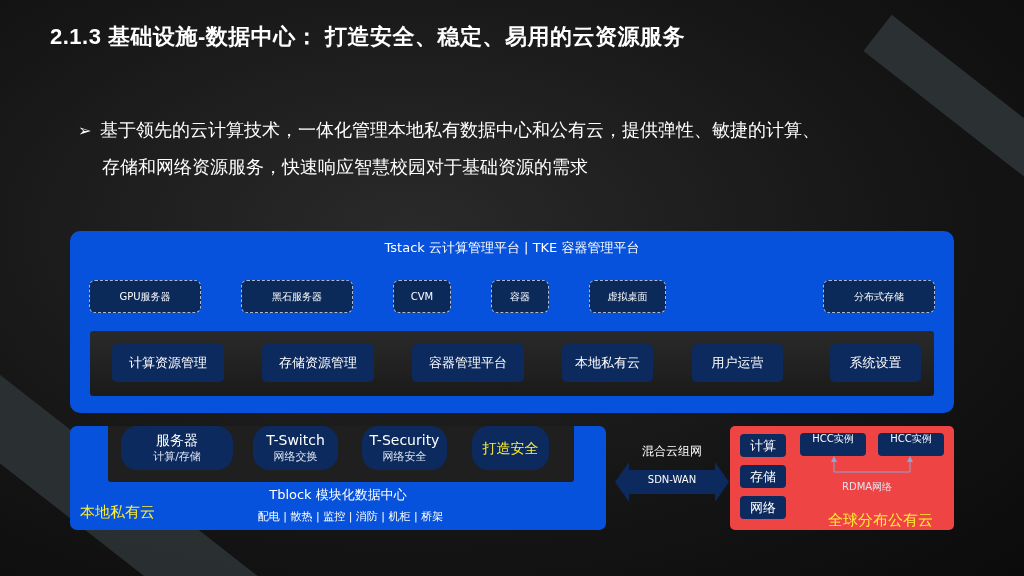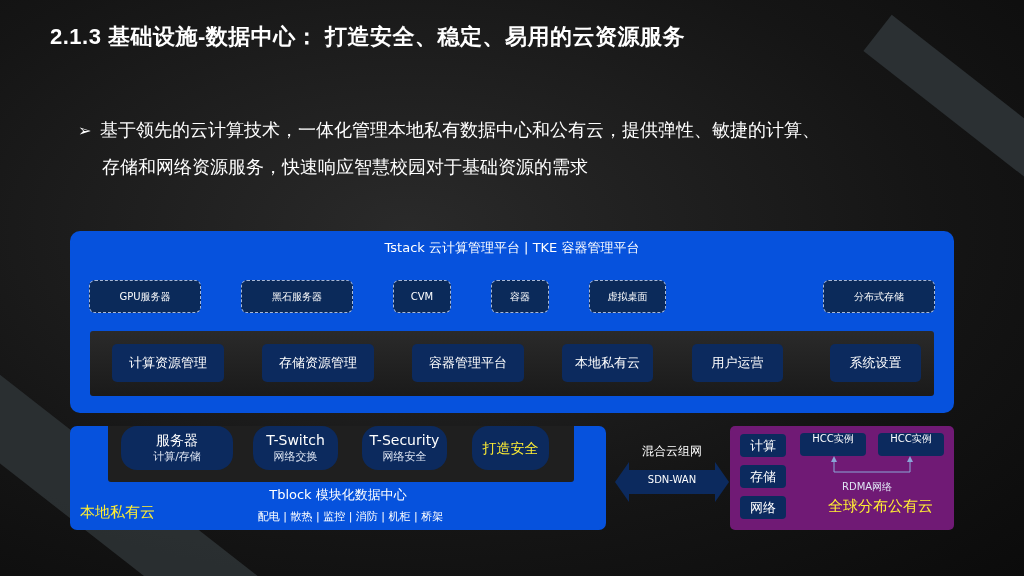"计算" .panel-public { background: #701a75 -> #ef4444 }
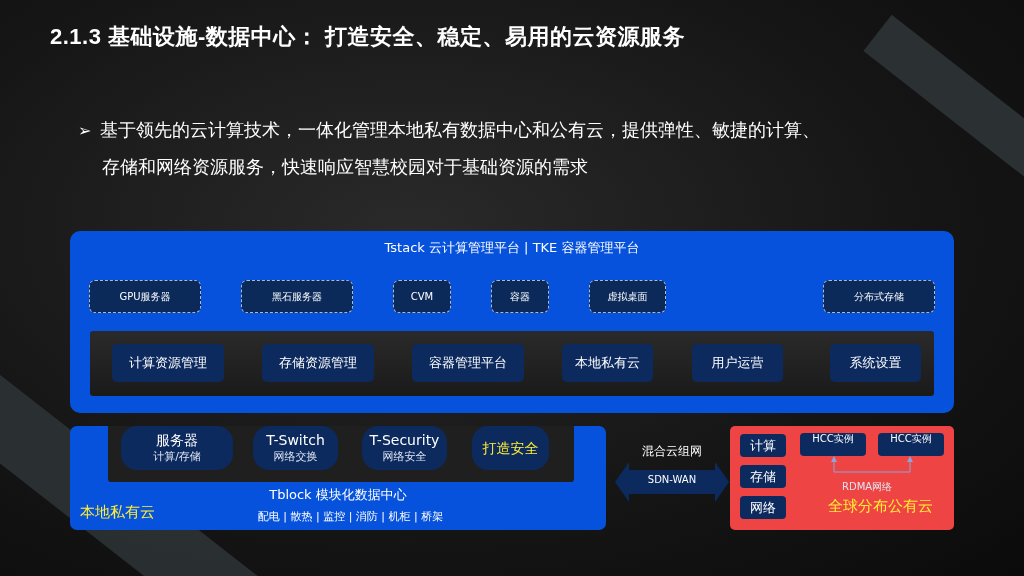"全球分布公有云" .pub-label { top: 71px -> 85px }
